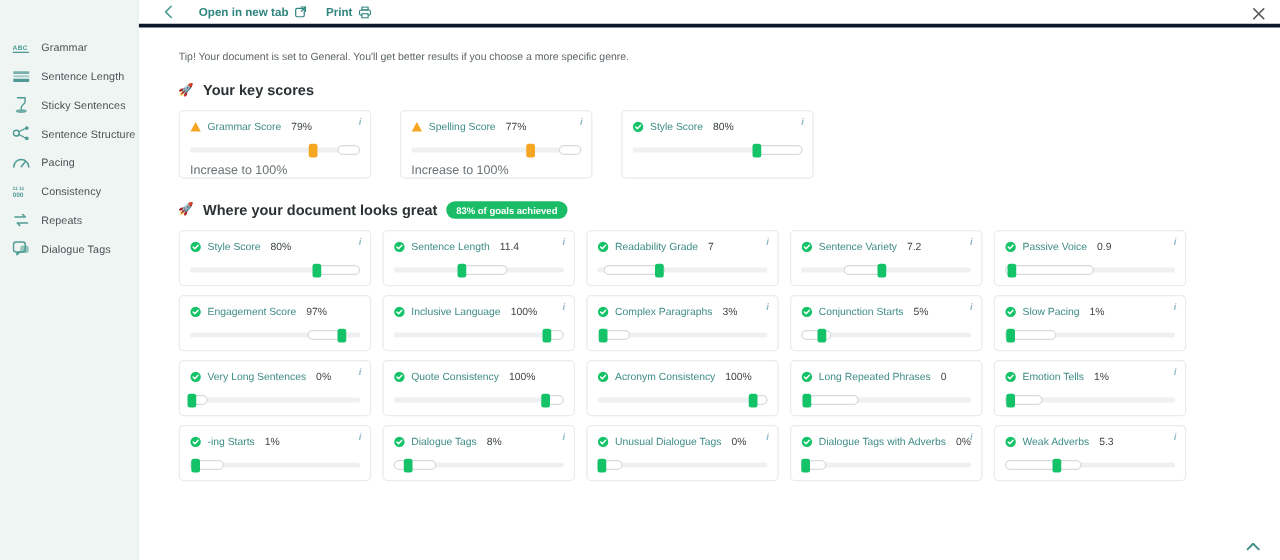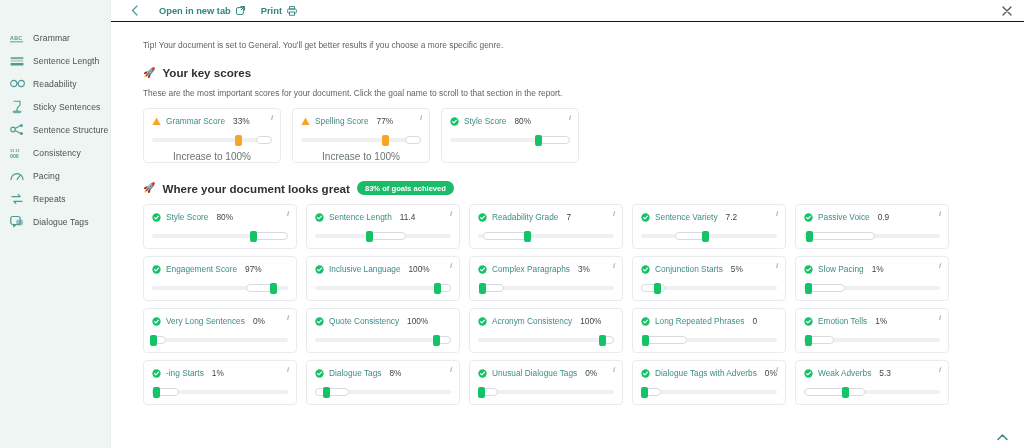"Open in new tab" .toolbar { border-bottom: 1px solid #0f172a -> 3px solid #0f172a }
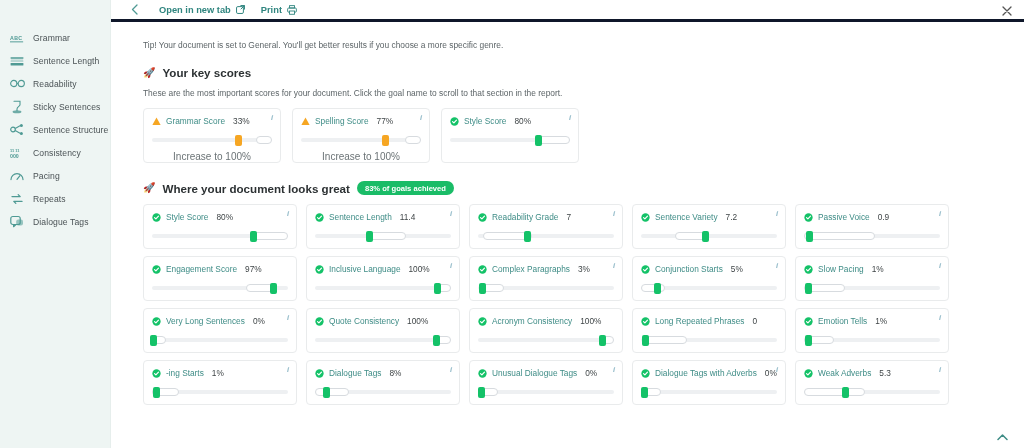"Readability" div.side-item { html: <div> <span> <svg> <circle></circle> <circle></circle> <path></path> </svg> </span> <span>Readability</span> </div> -> none }
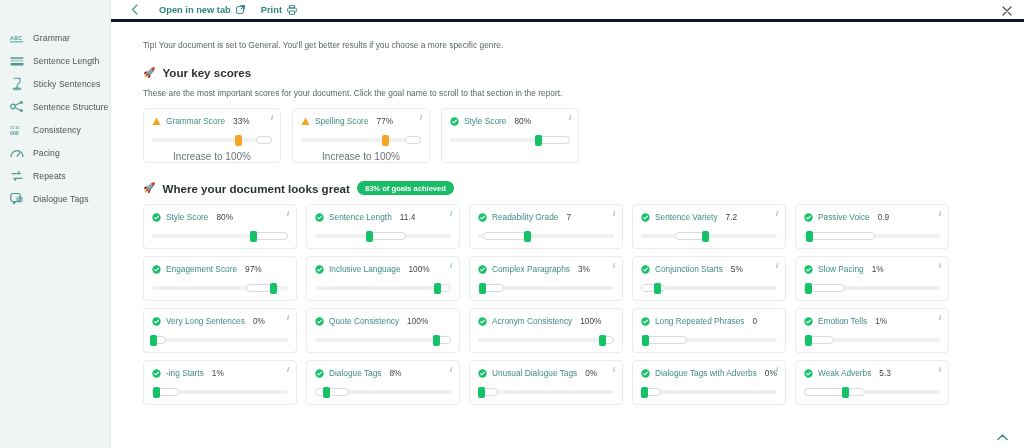"These are the most important" div.sect-sub { html: <div>These are the most important scores for your document. Click the goal name to scroll to that section in the report.</div> -> none }
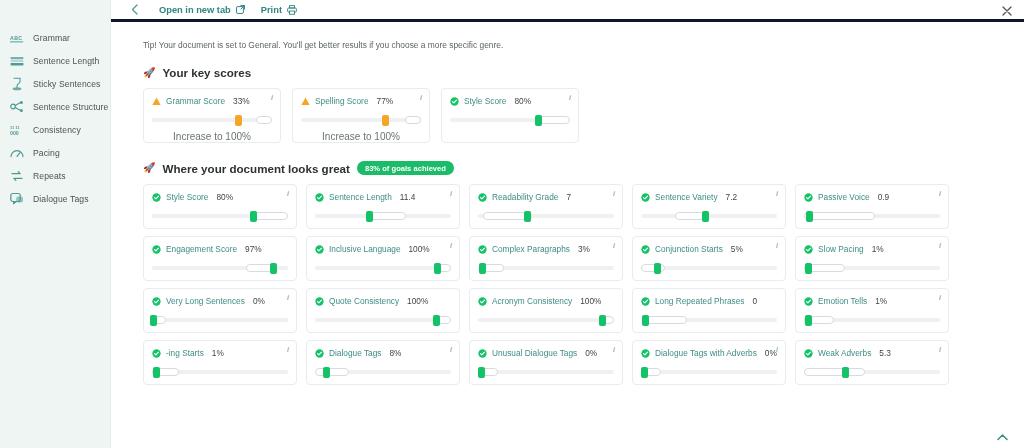"Grammar Score" .grid.key .card { margin-right: 11px -> 23px; text-align: center -> none; width: 138px -> 154px }
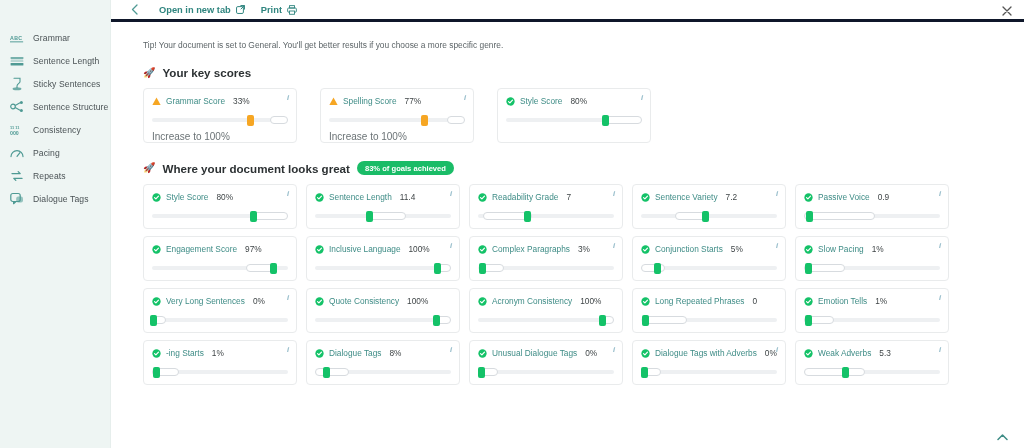"33%" span.card-val { text: 33% -> 79% }
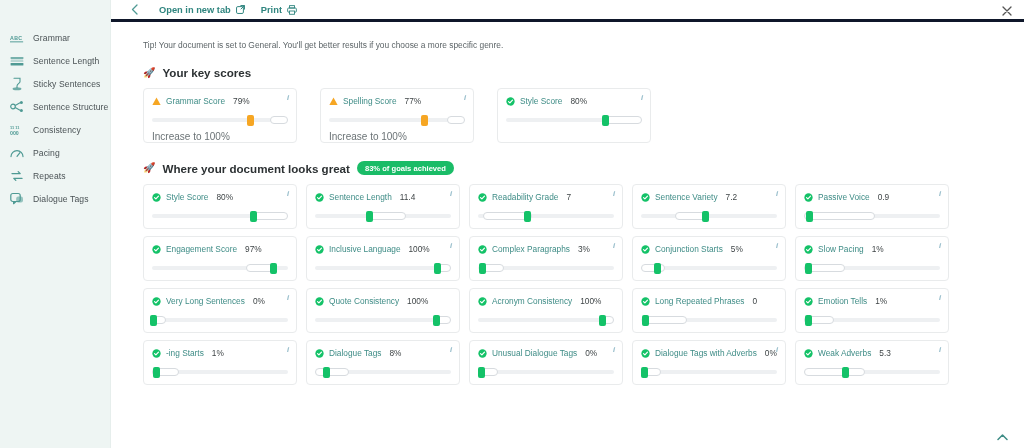"Consistency" div.side-item { order: before "Pacing" -> after "Pacing" }
